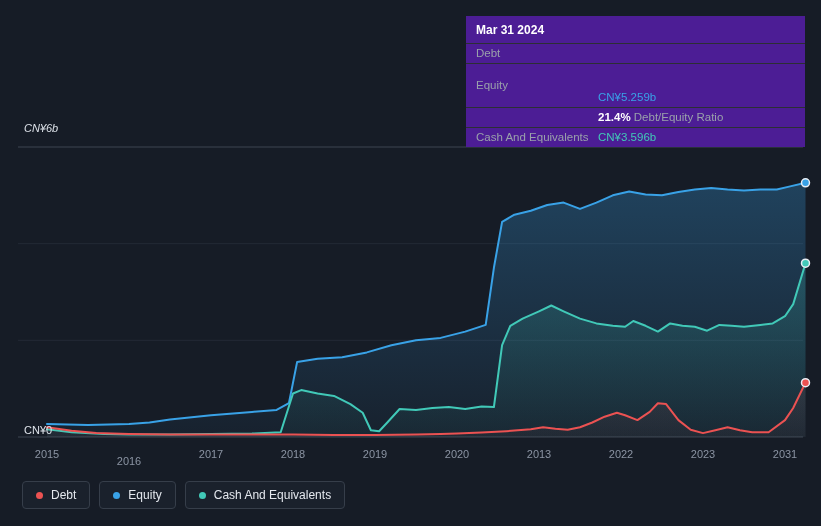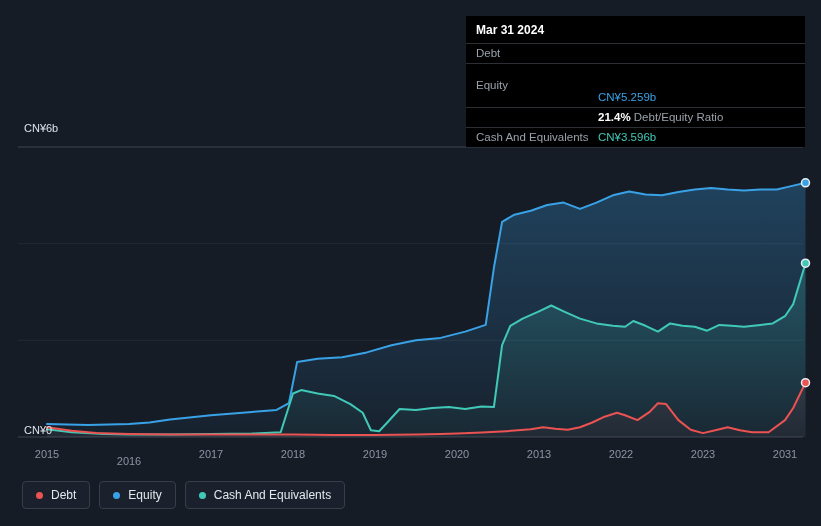"Mar 31 2024" .tooltip { background: #000000 -> #4c1d95 }
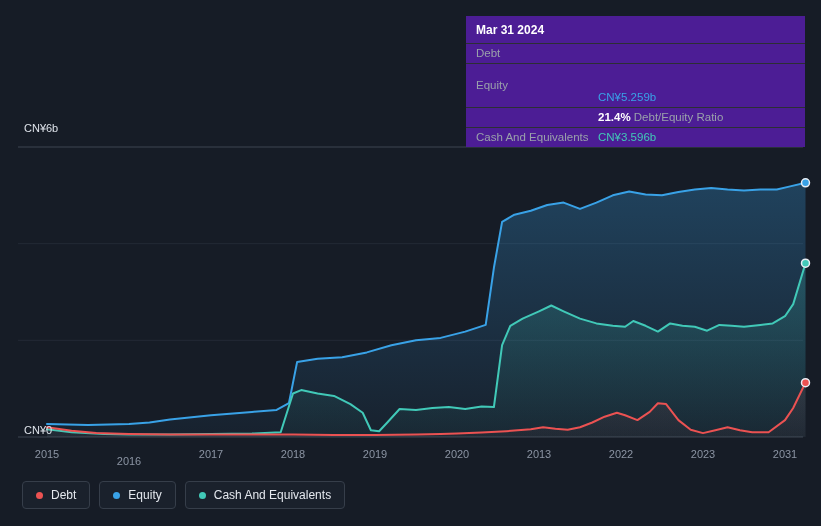"CN¥6b" .y-label.top { font-style: none -> italic }
